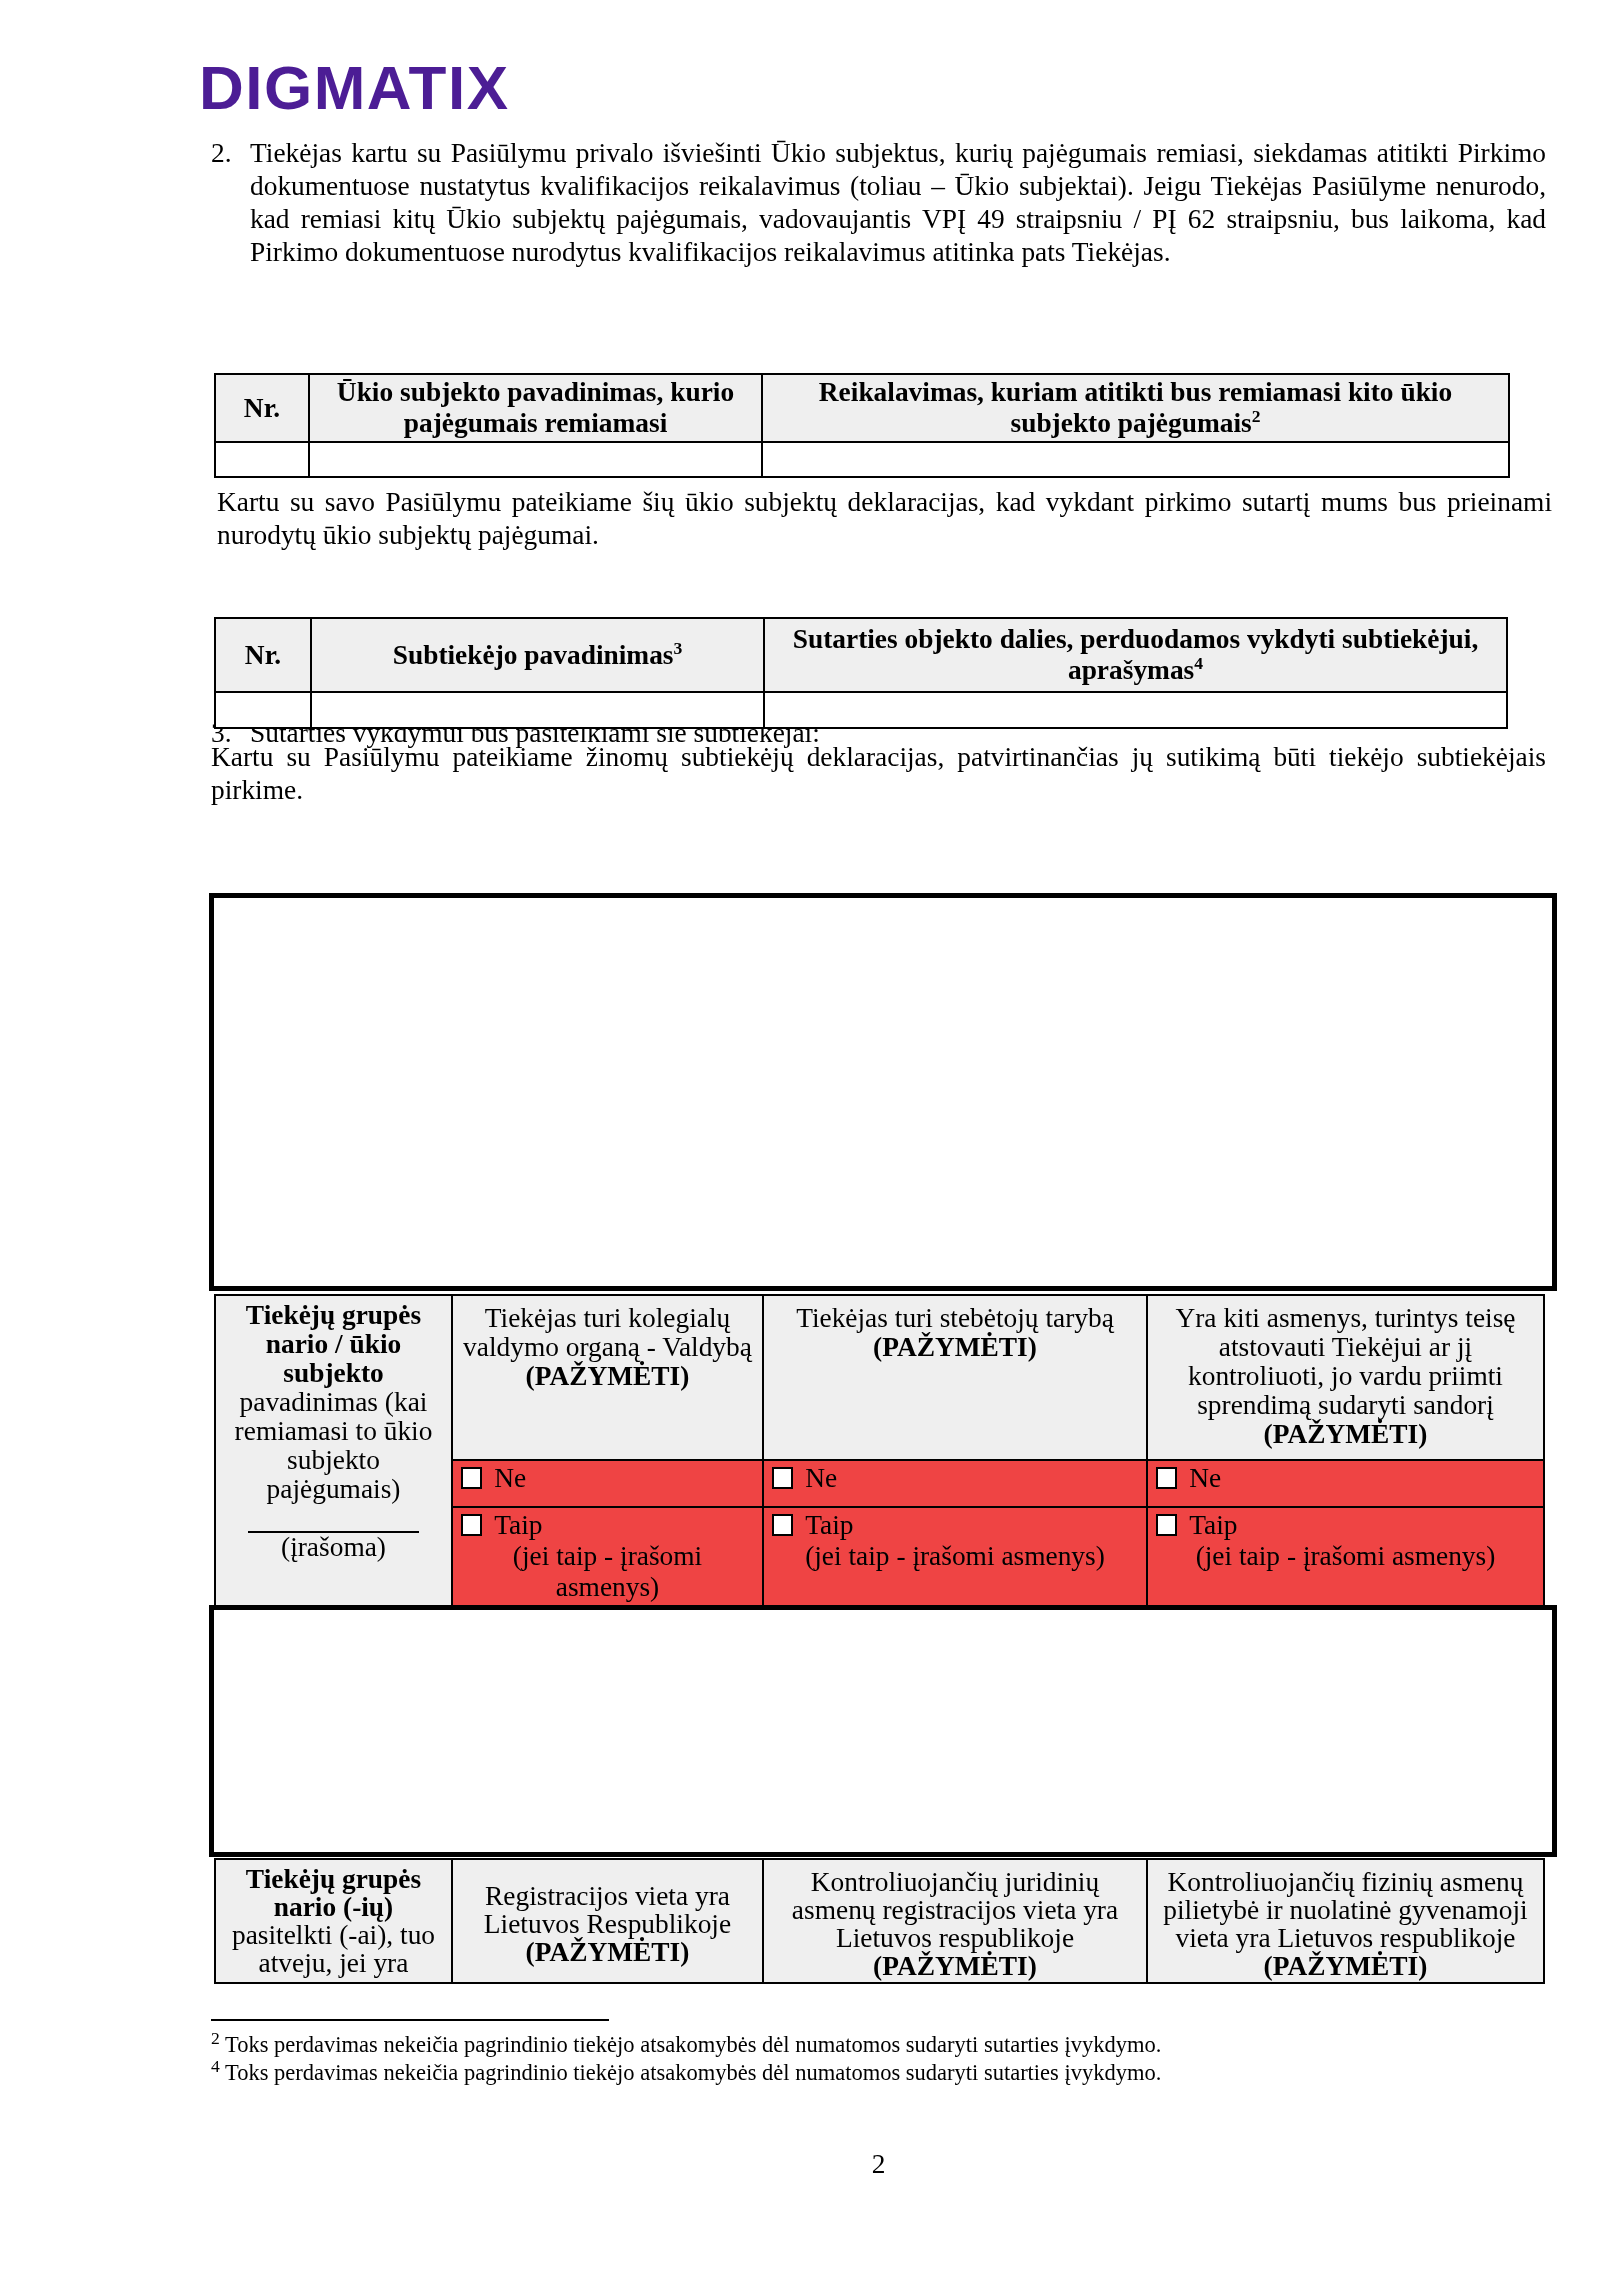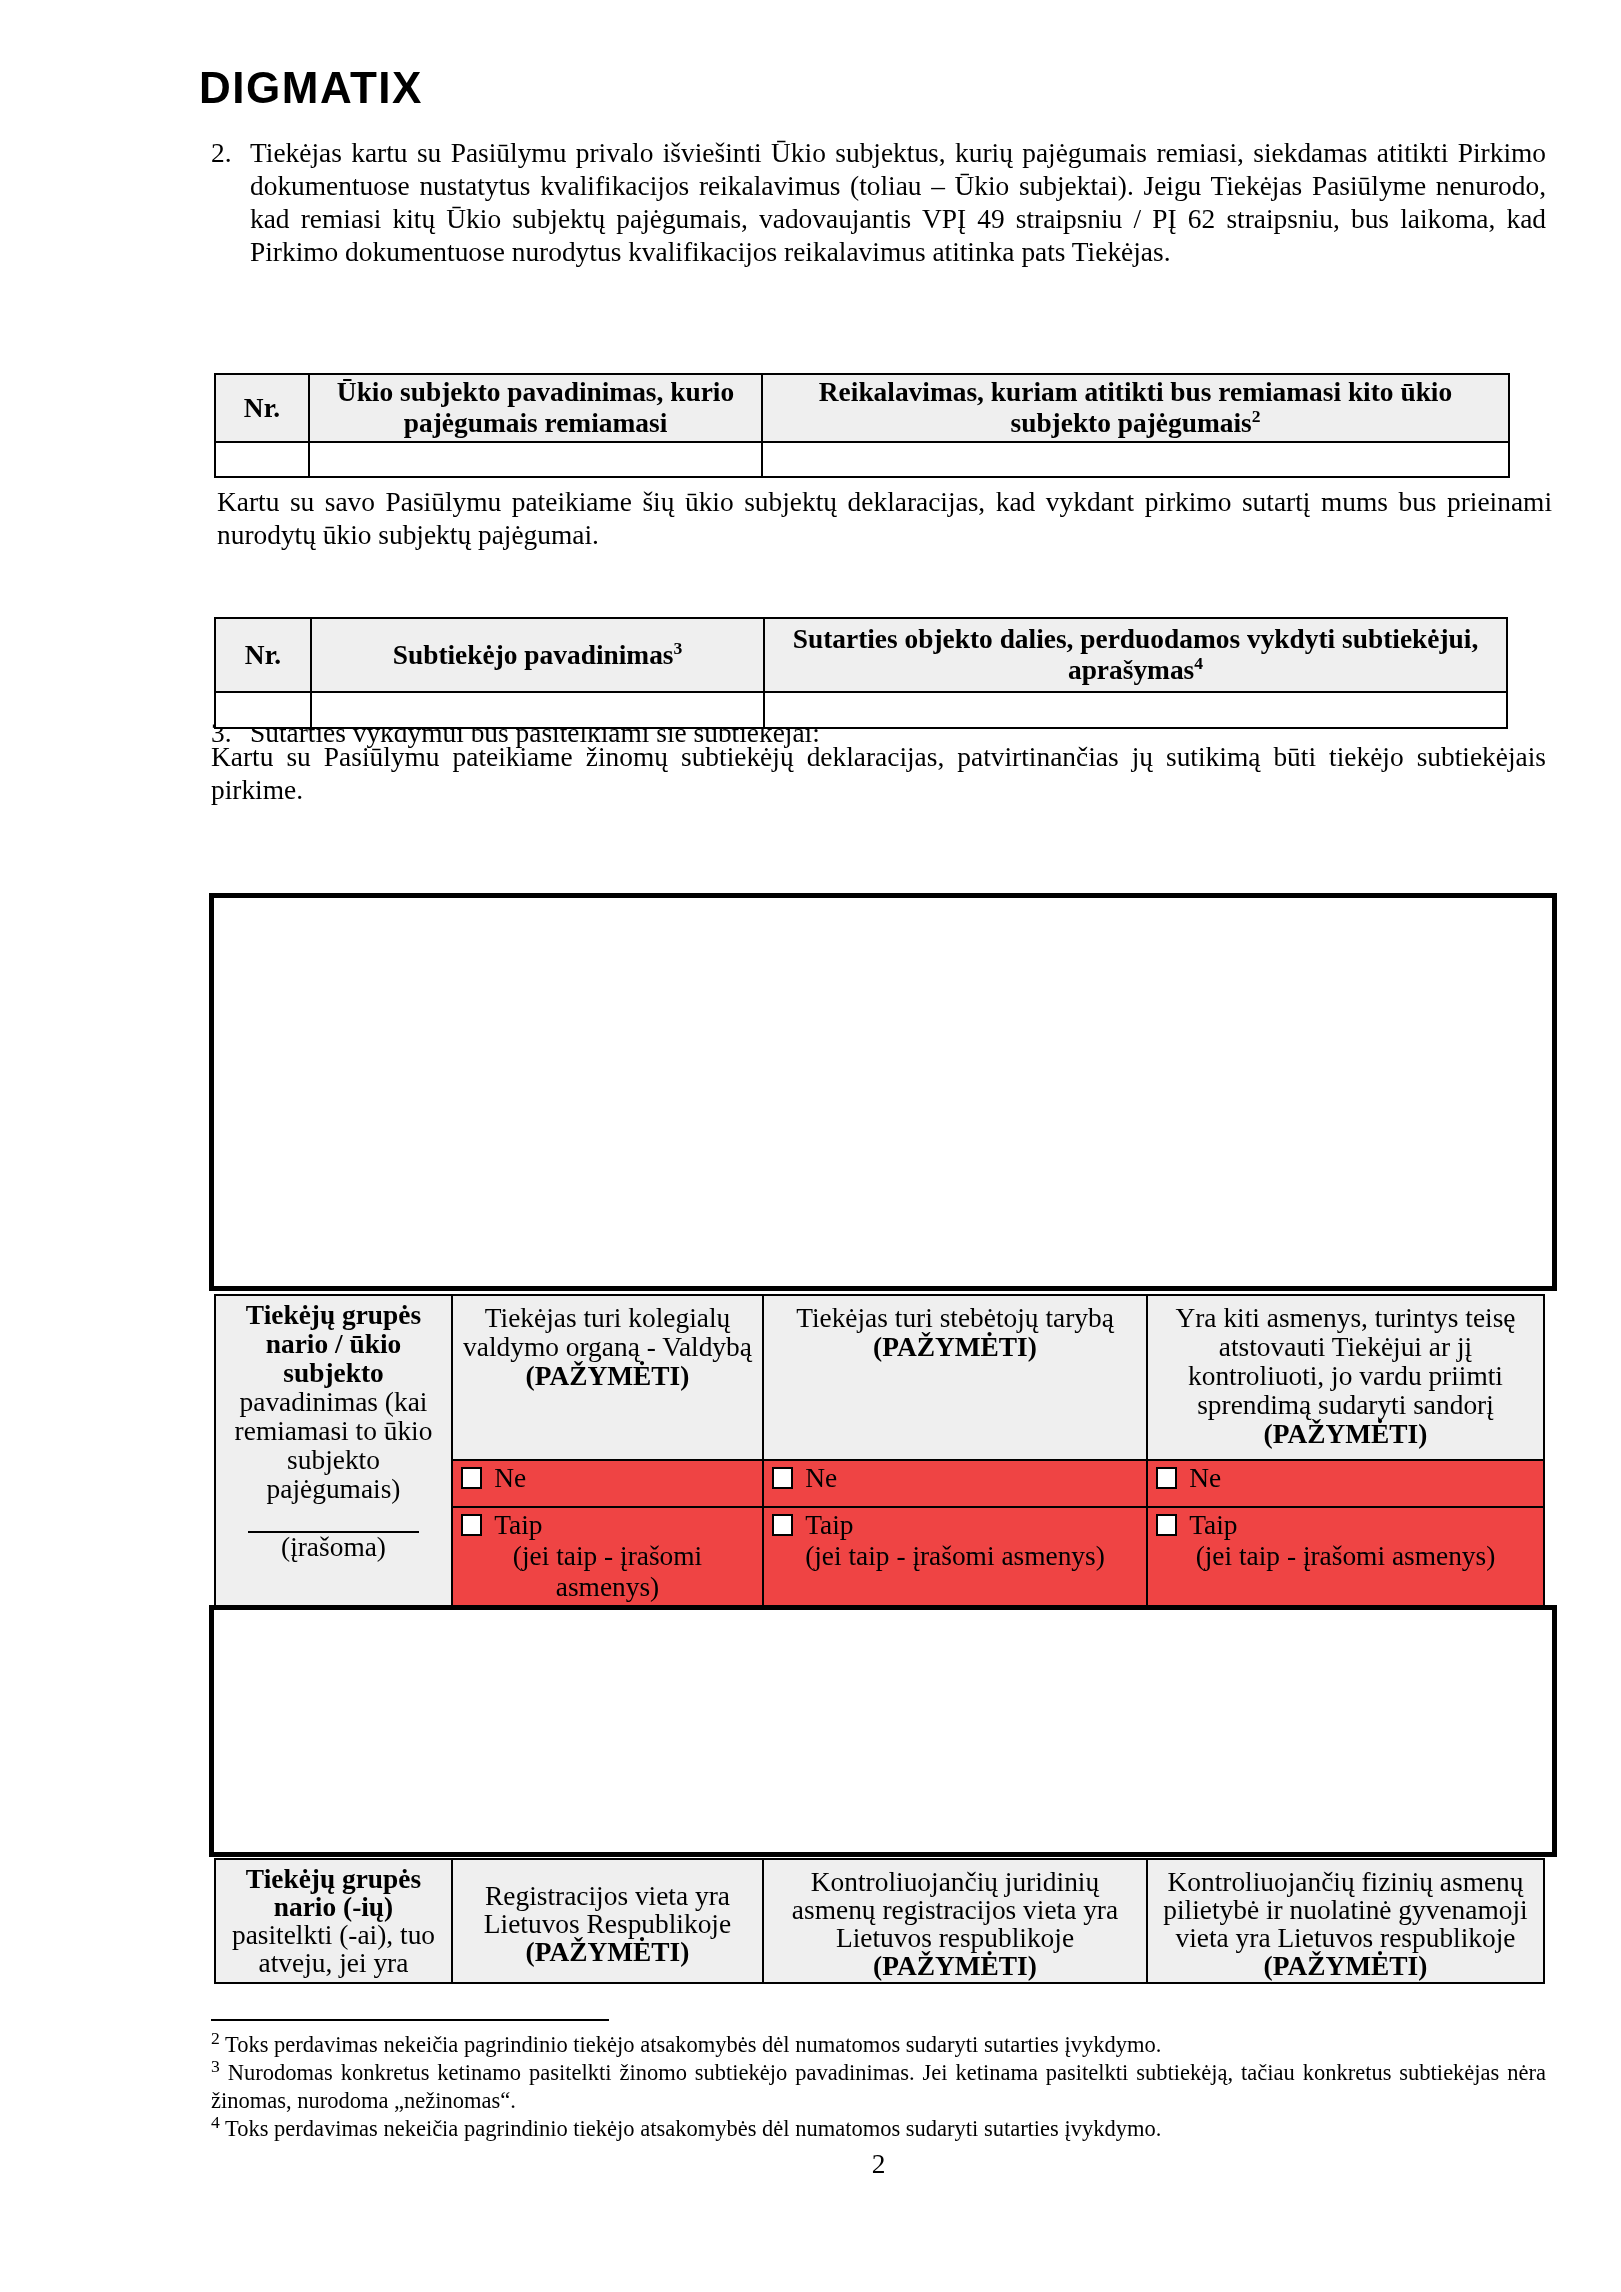"DIGMATIX" .logo { color: #000000 -> #4c1d95; font-size: 44px -> 62px }
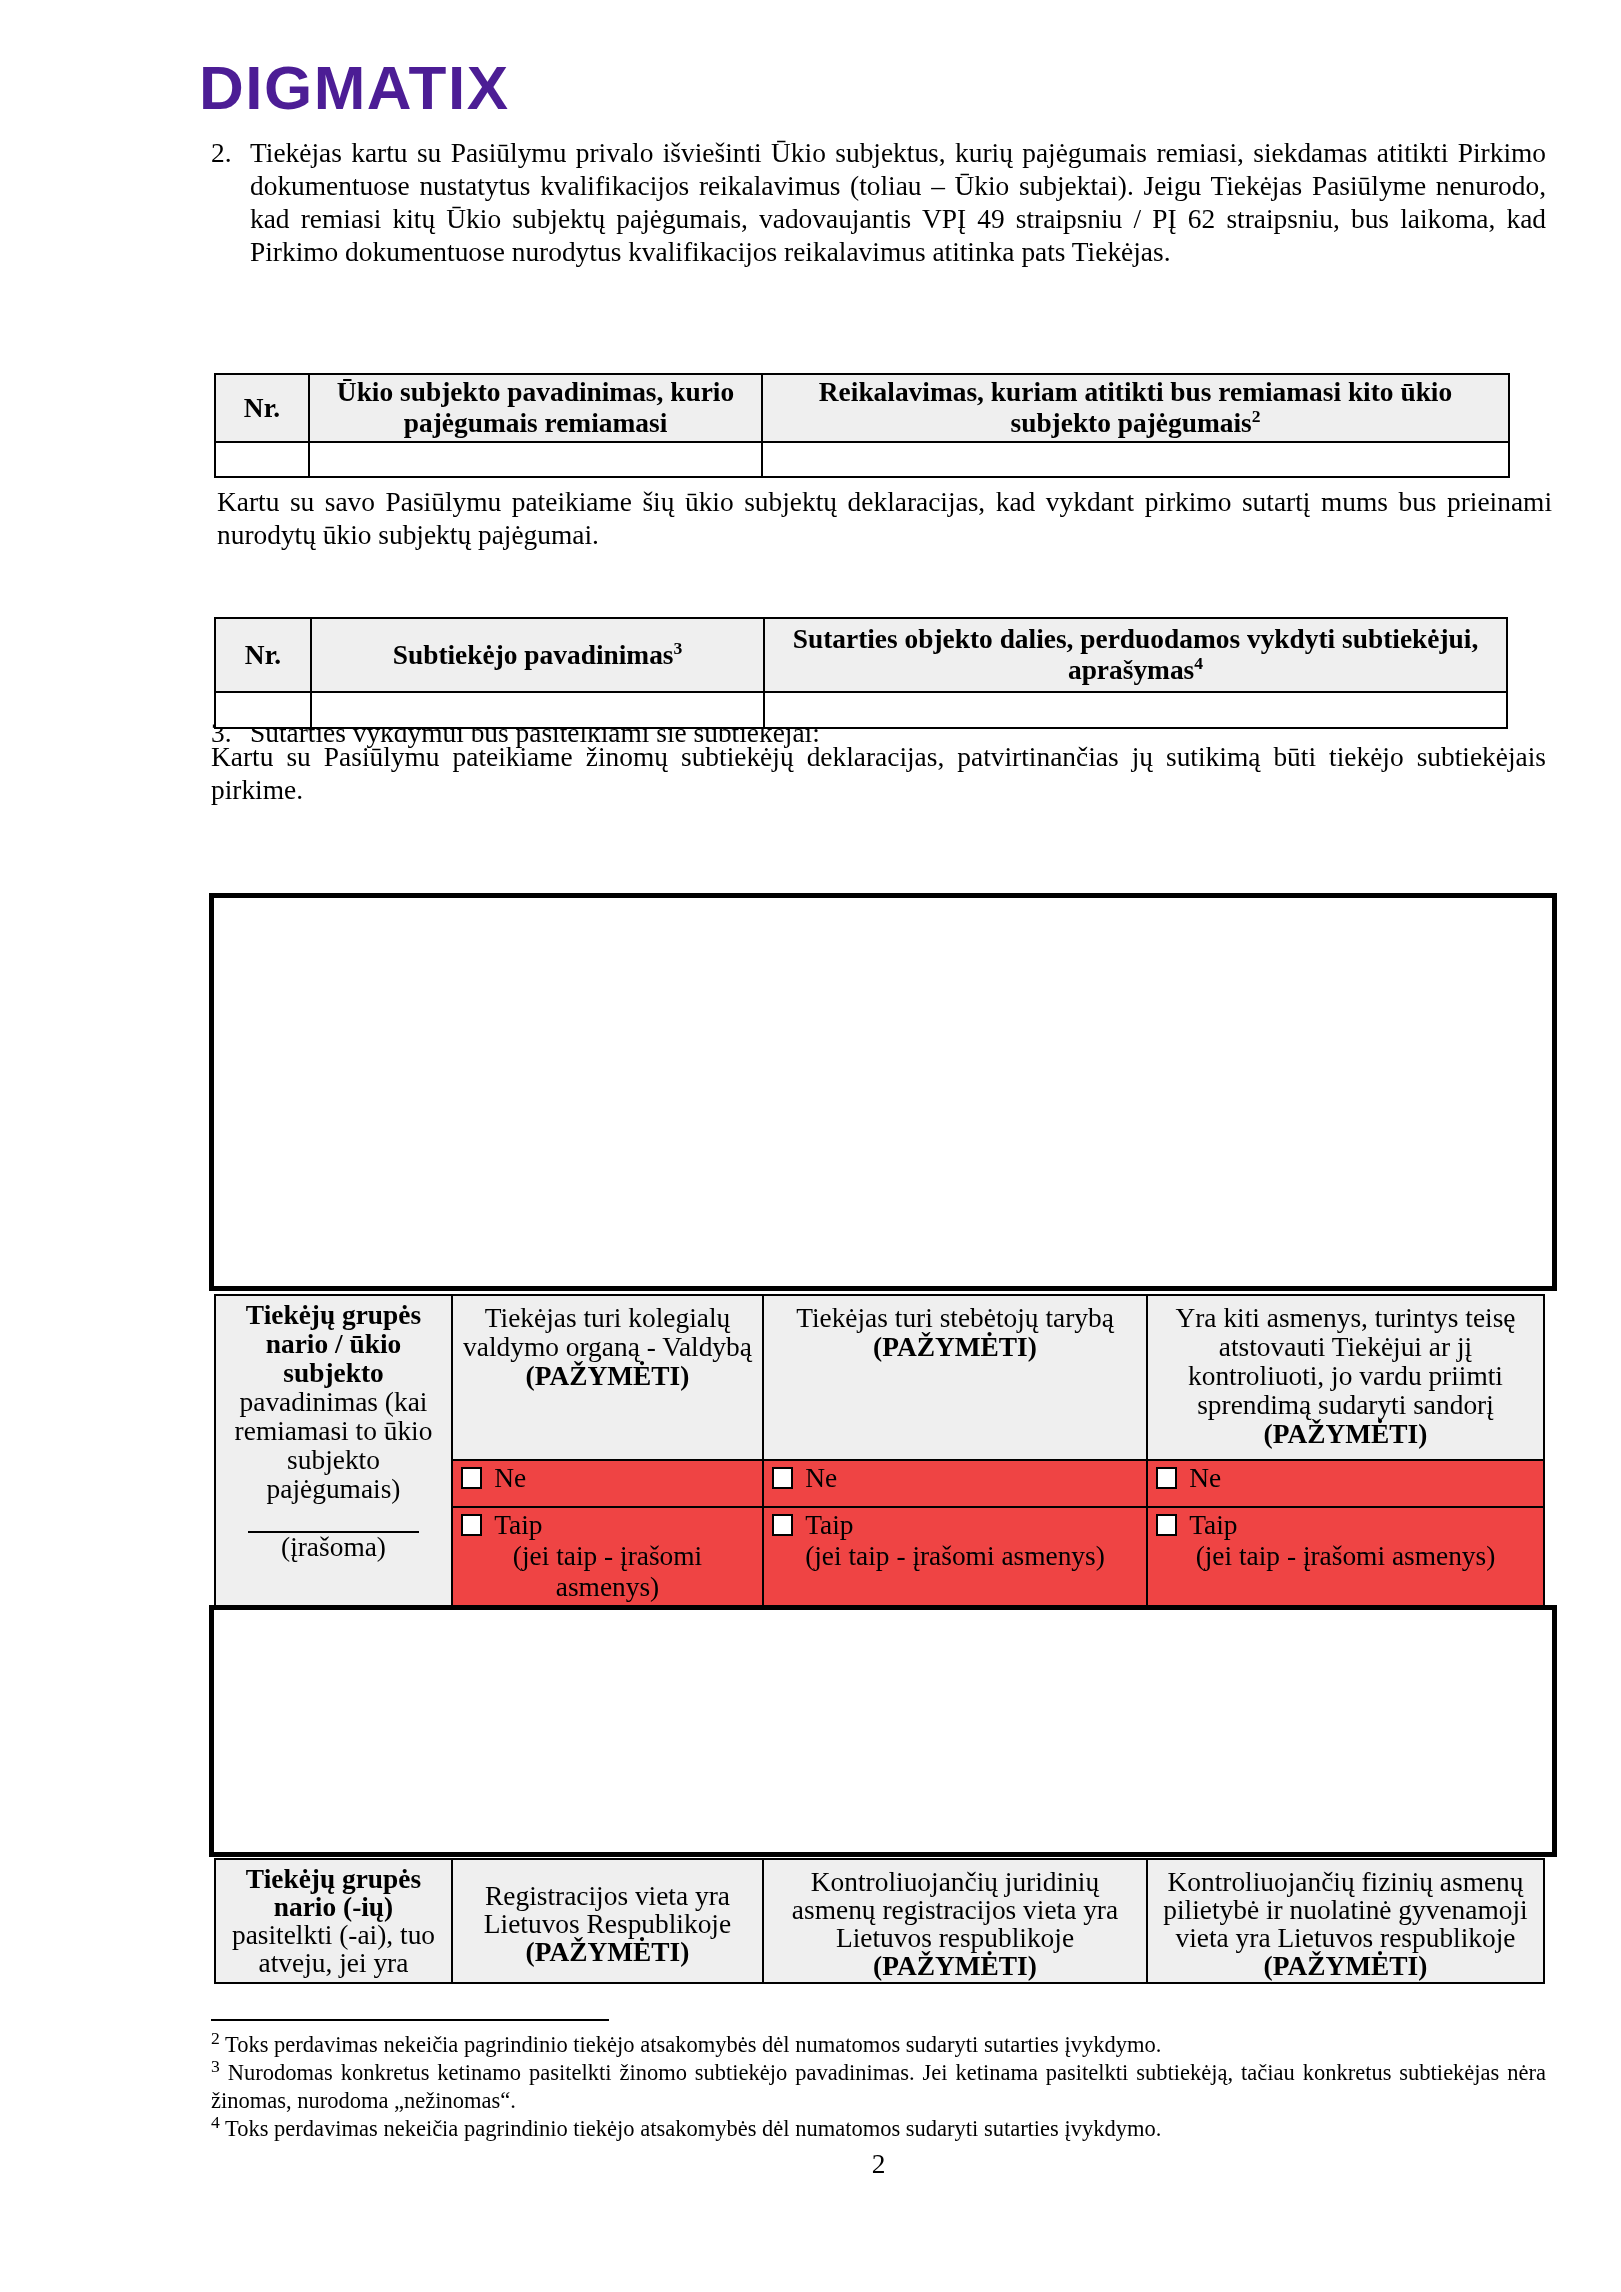"3 Nurodomas konkretus ketinamo" div.fnote { html: <div> <sup>3</sup> <span>Nurodomas konkretus ketinamo pasitelkti žinomo subtiekėjo pavadinimas. Jei ketinama pasitelkti subtiekėją, tačiau konkretus subtiekėjas nėra žinomas, nurodoma „nežinomas“.</span> </div> -> none }
